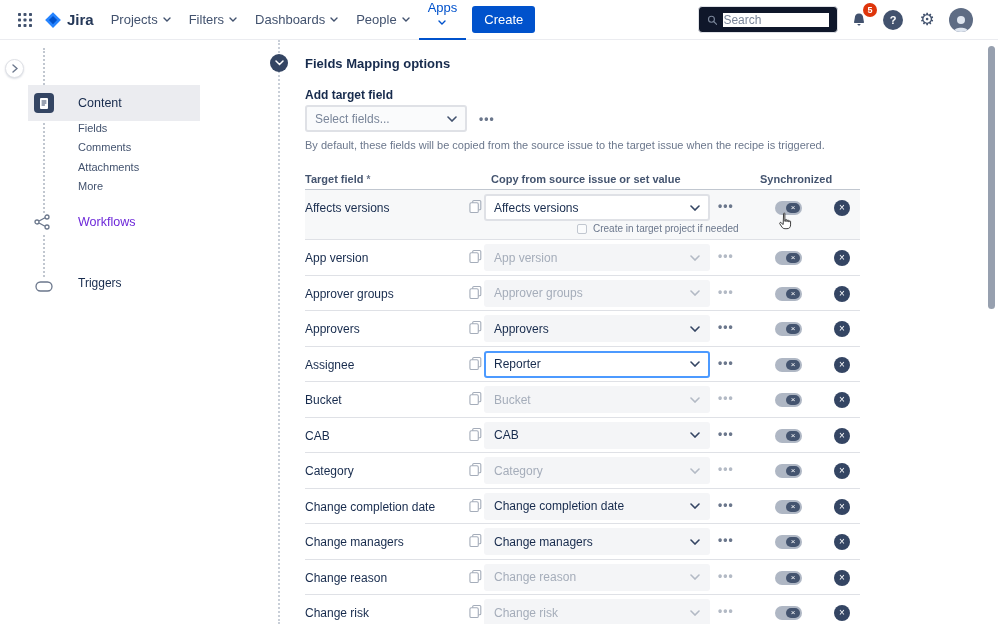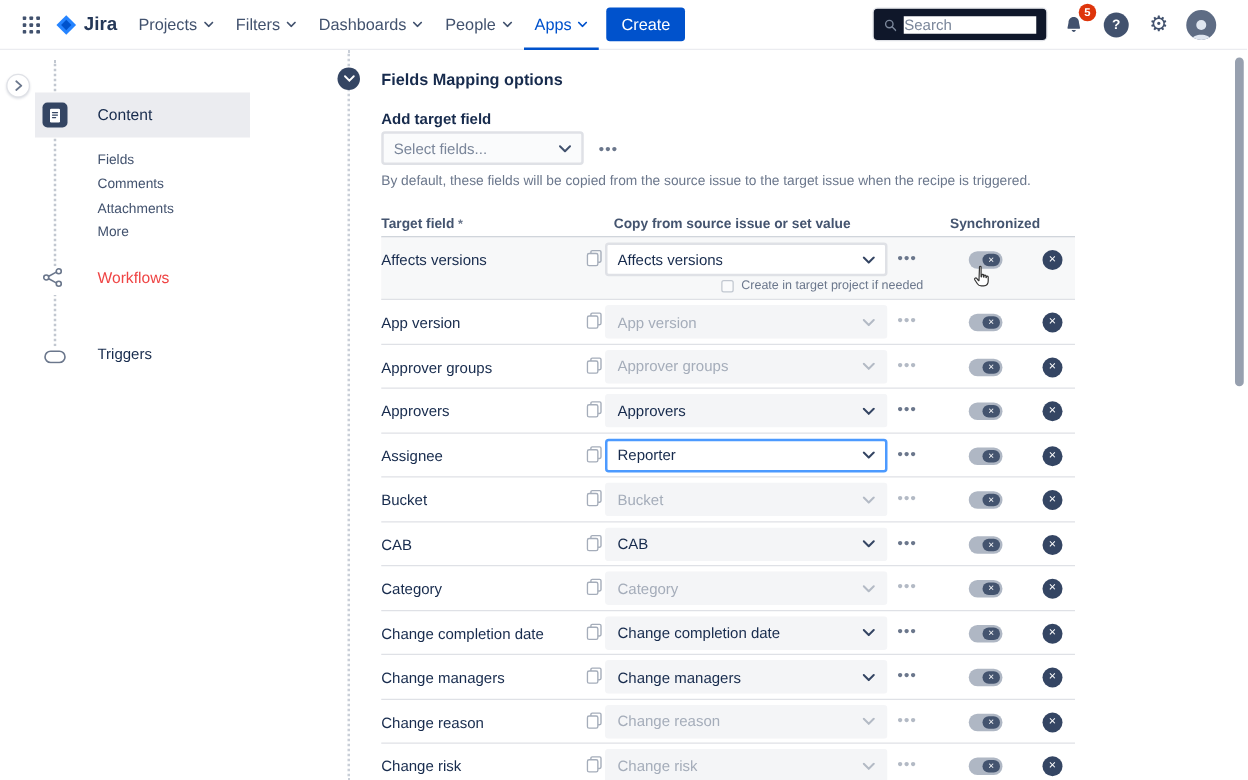"Apps" .nav-item.active { flex-direction: none -> column }
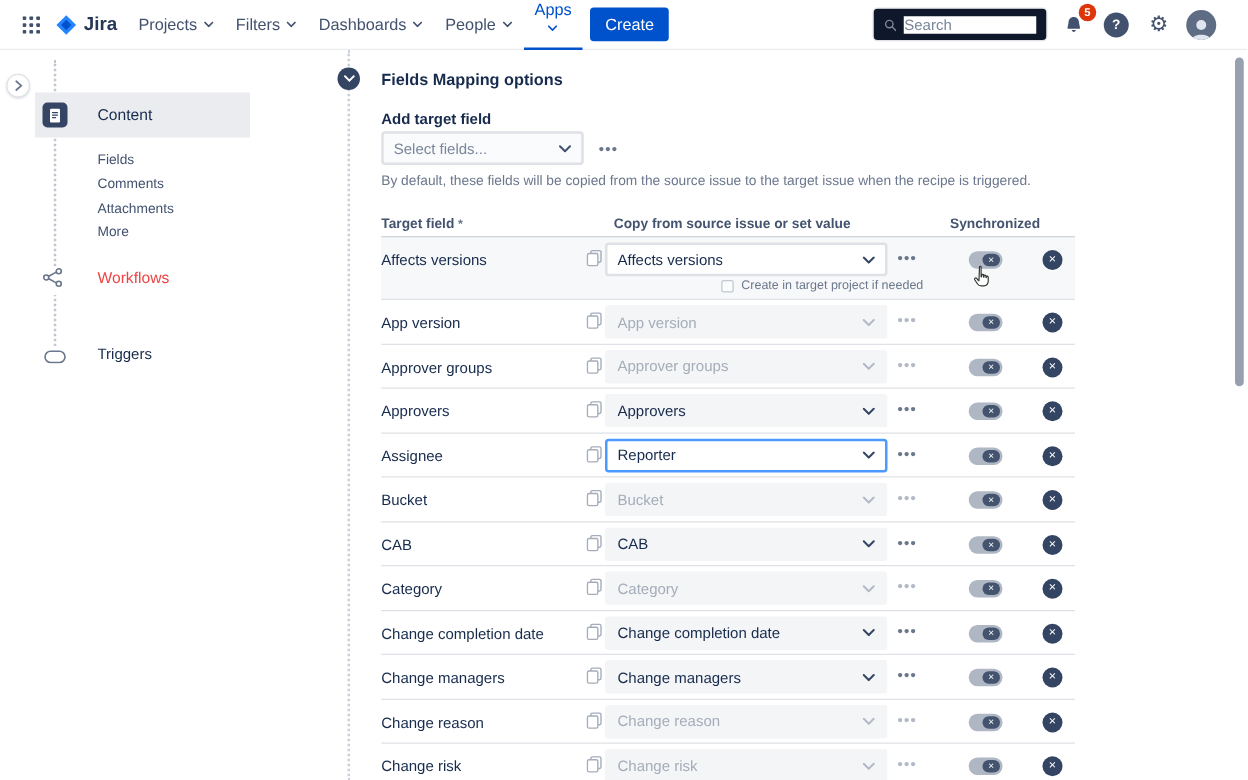"Content" .content-item { top: 34px -> 45px }
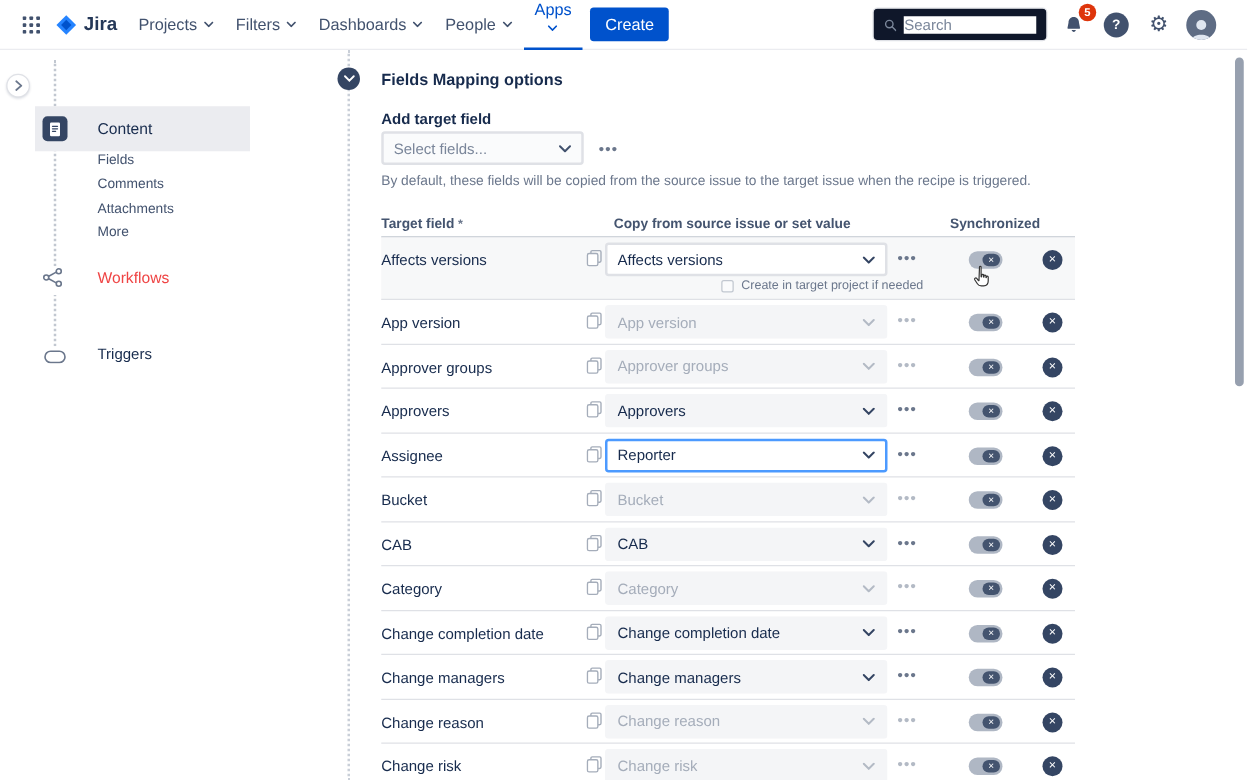"Workflows" .wf-label { color: #ef4444 -> #6d28d9 }
